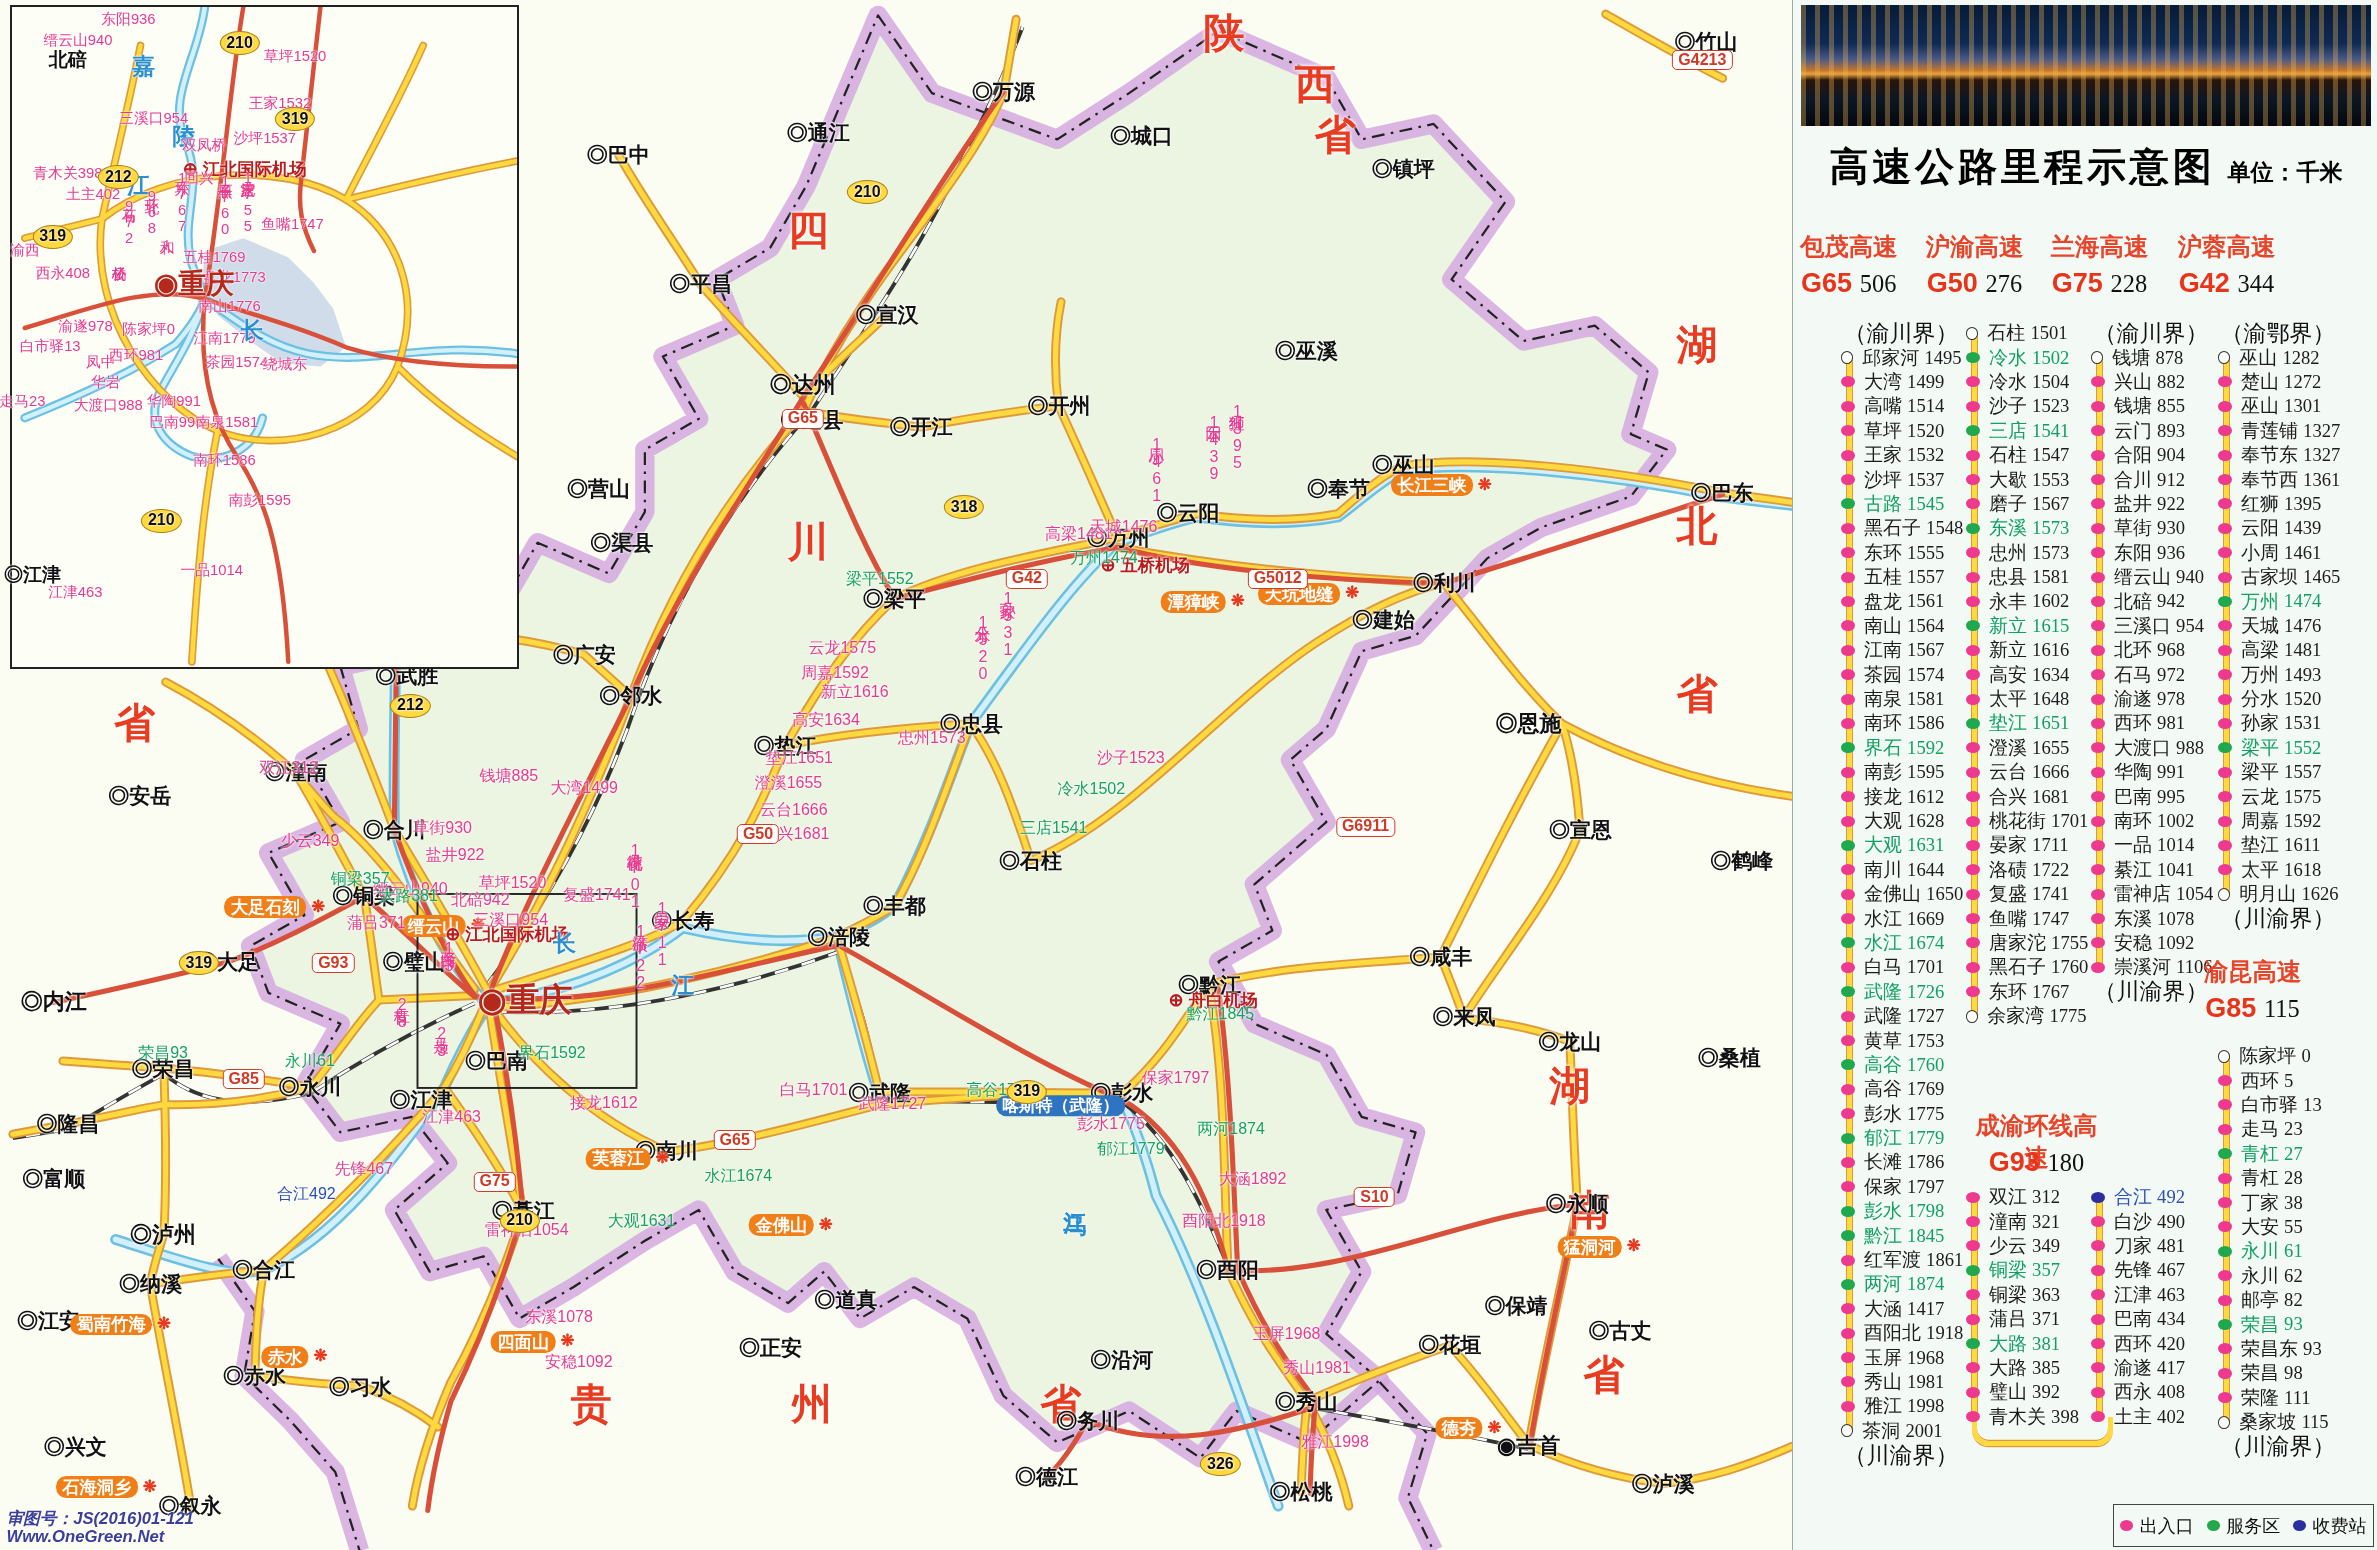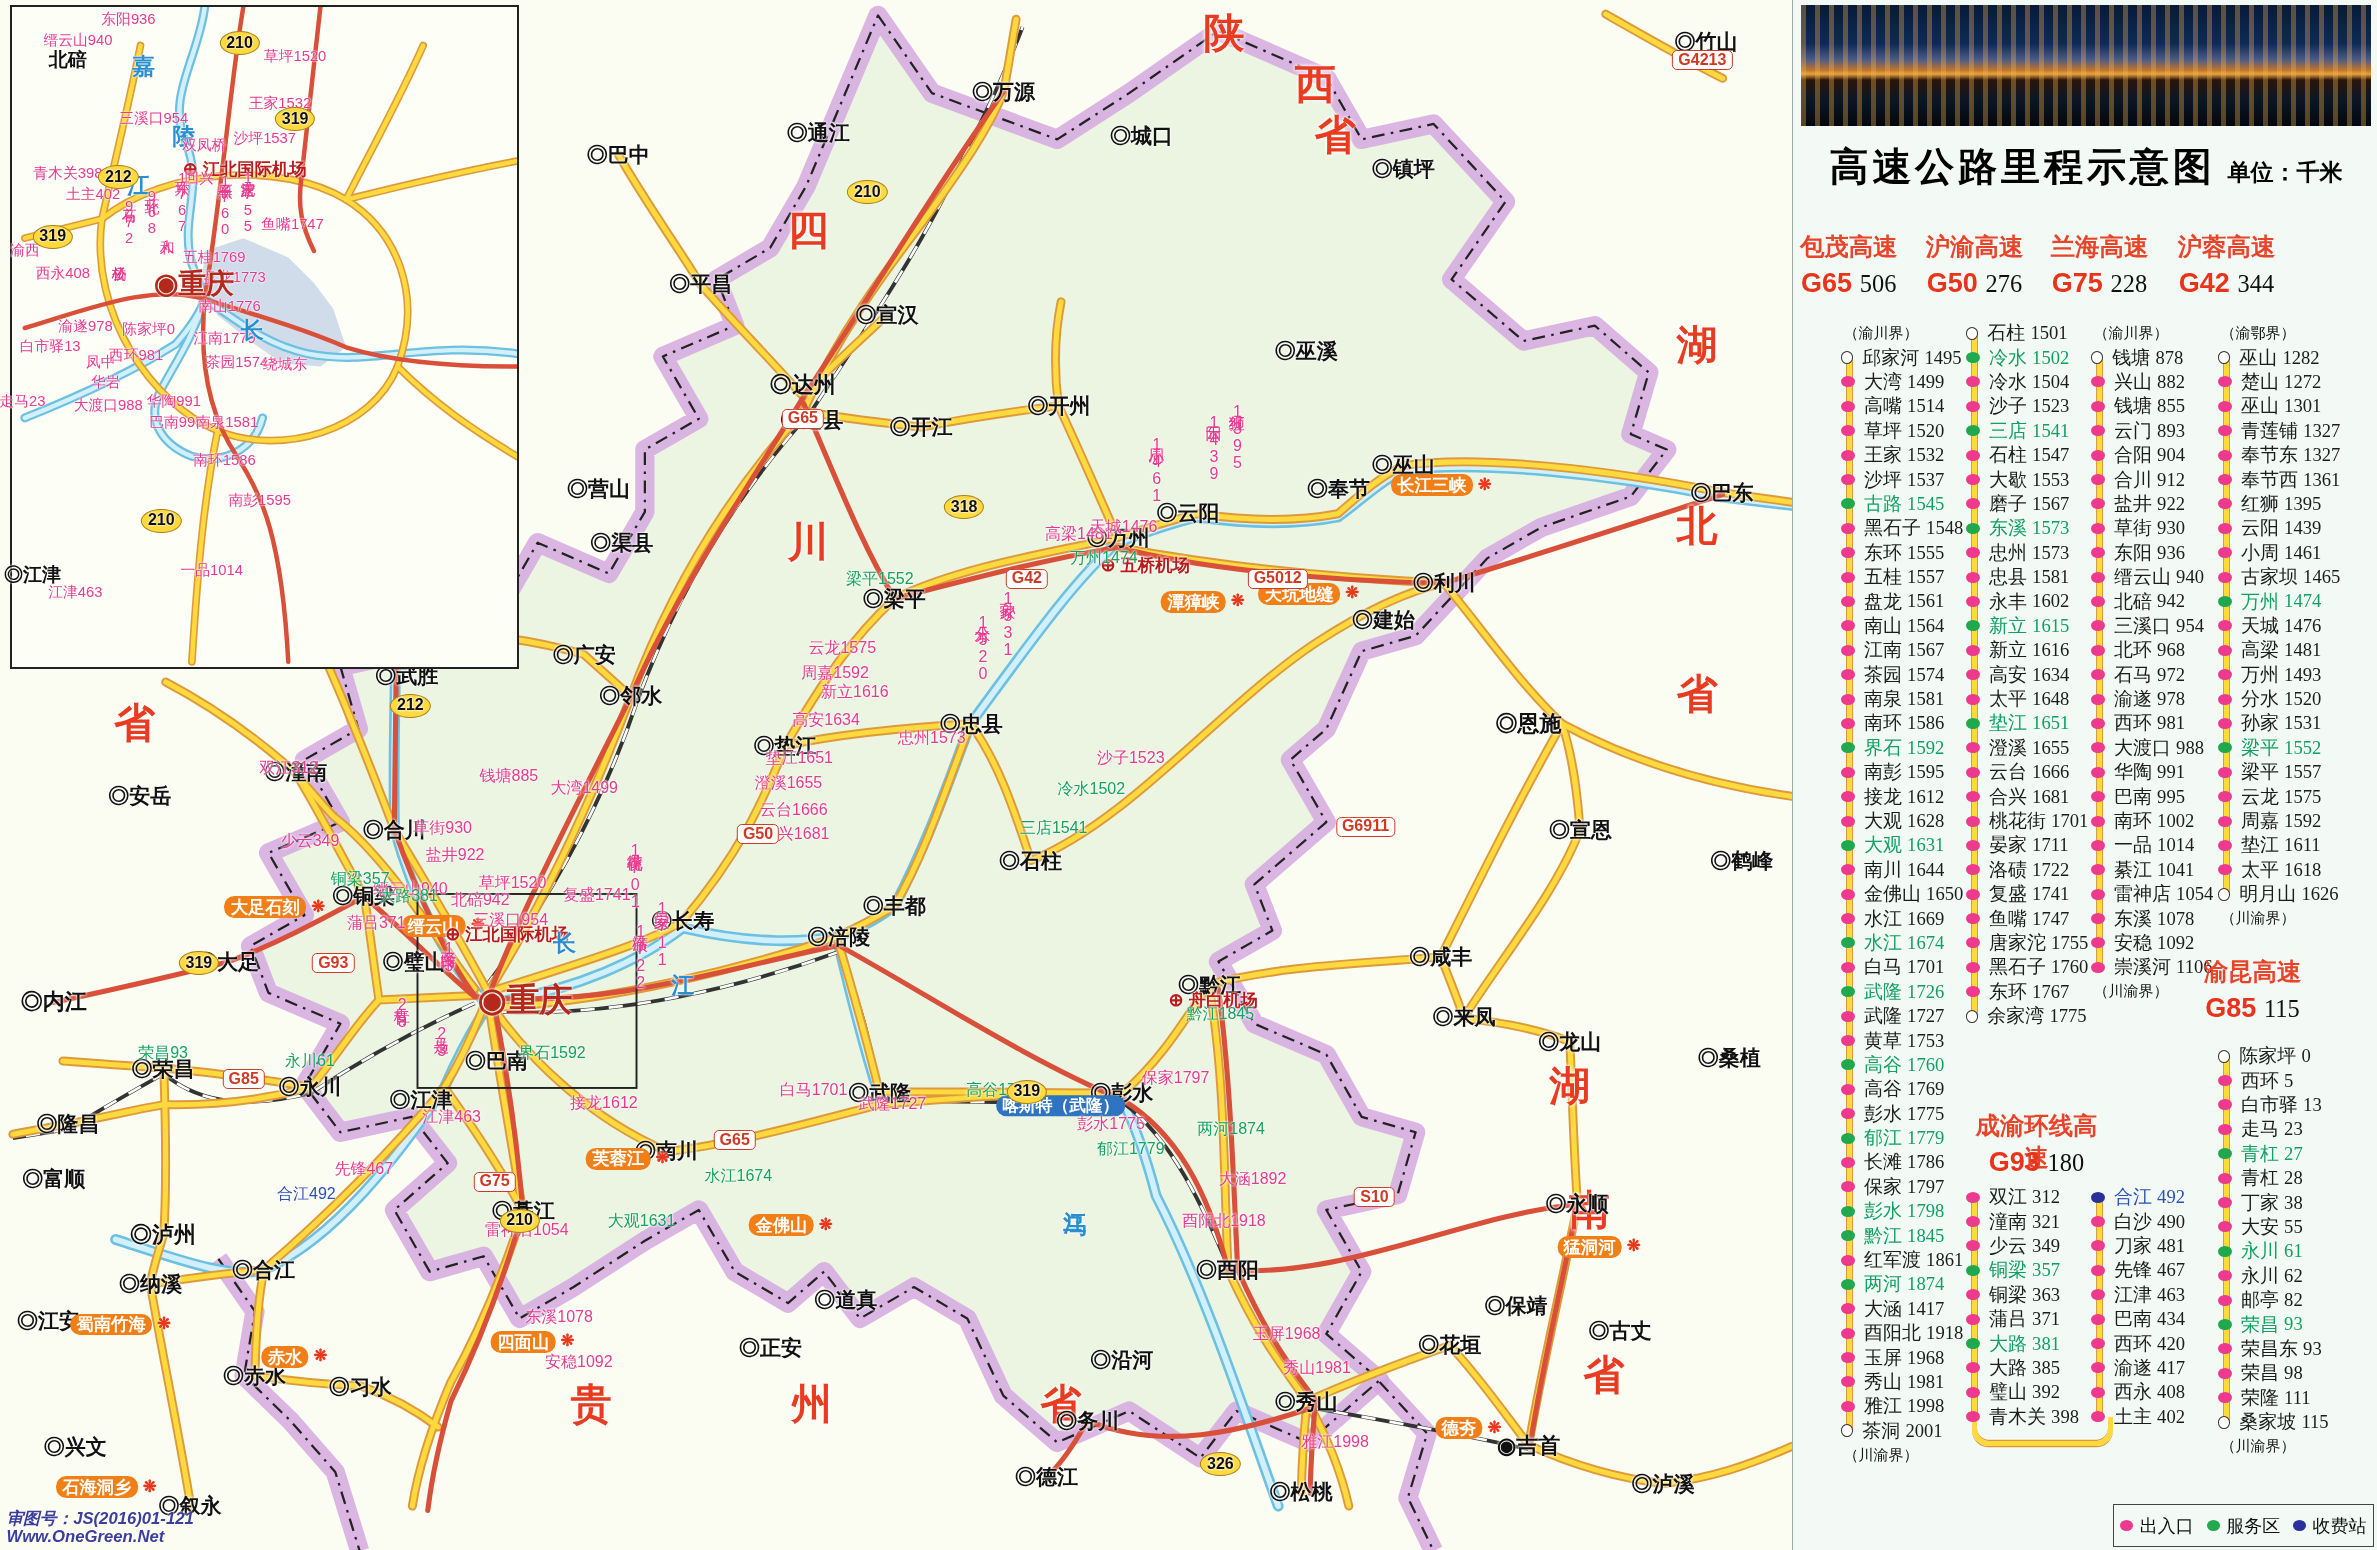"（渝川界）" .srow.note { font-size: 15px -> 23px }
